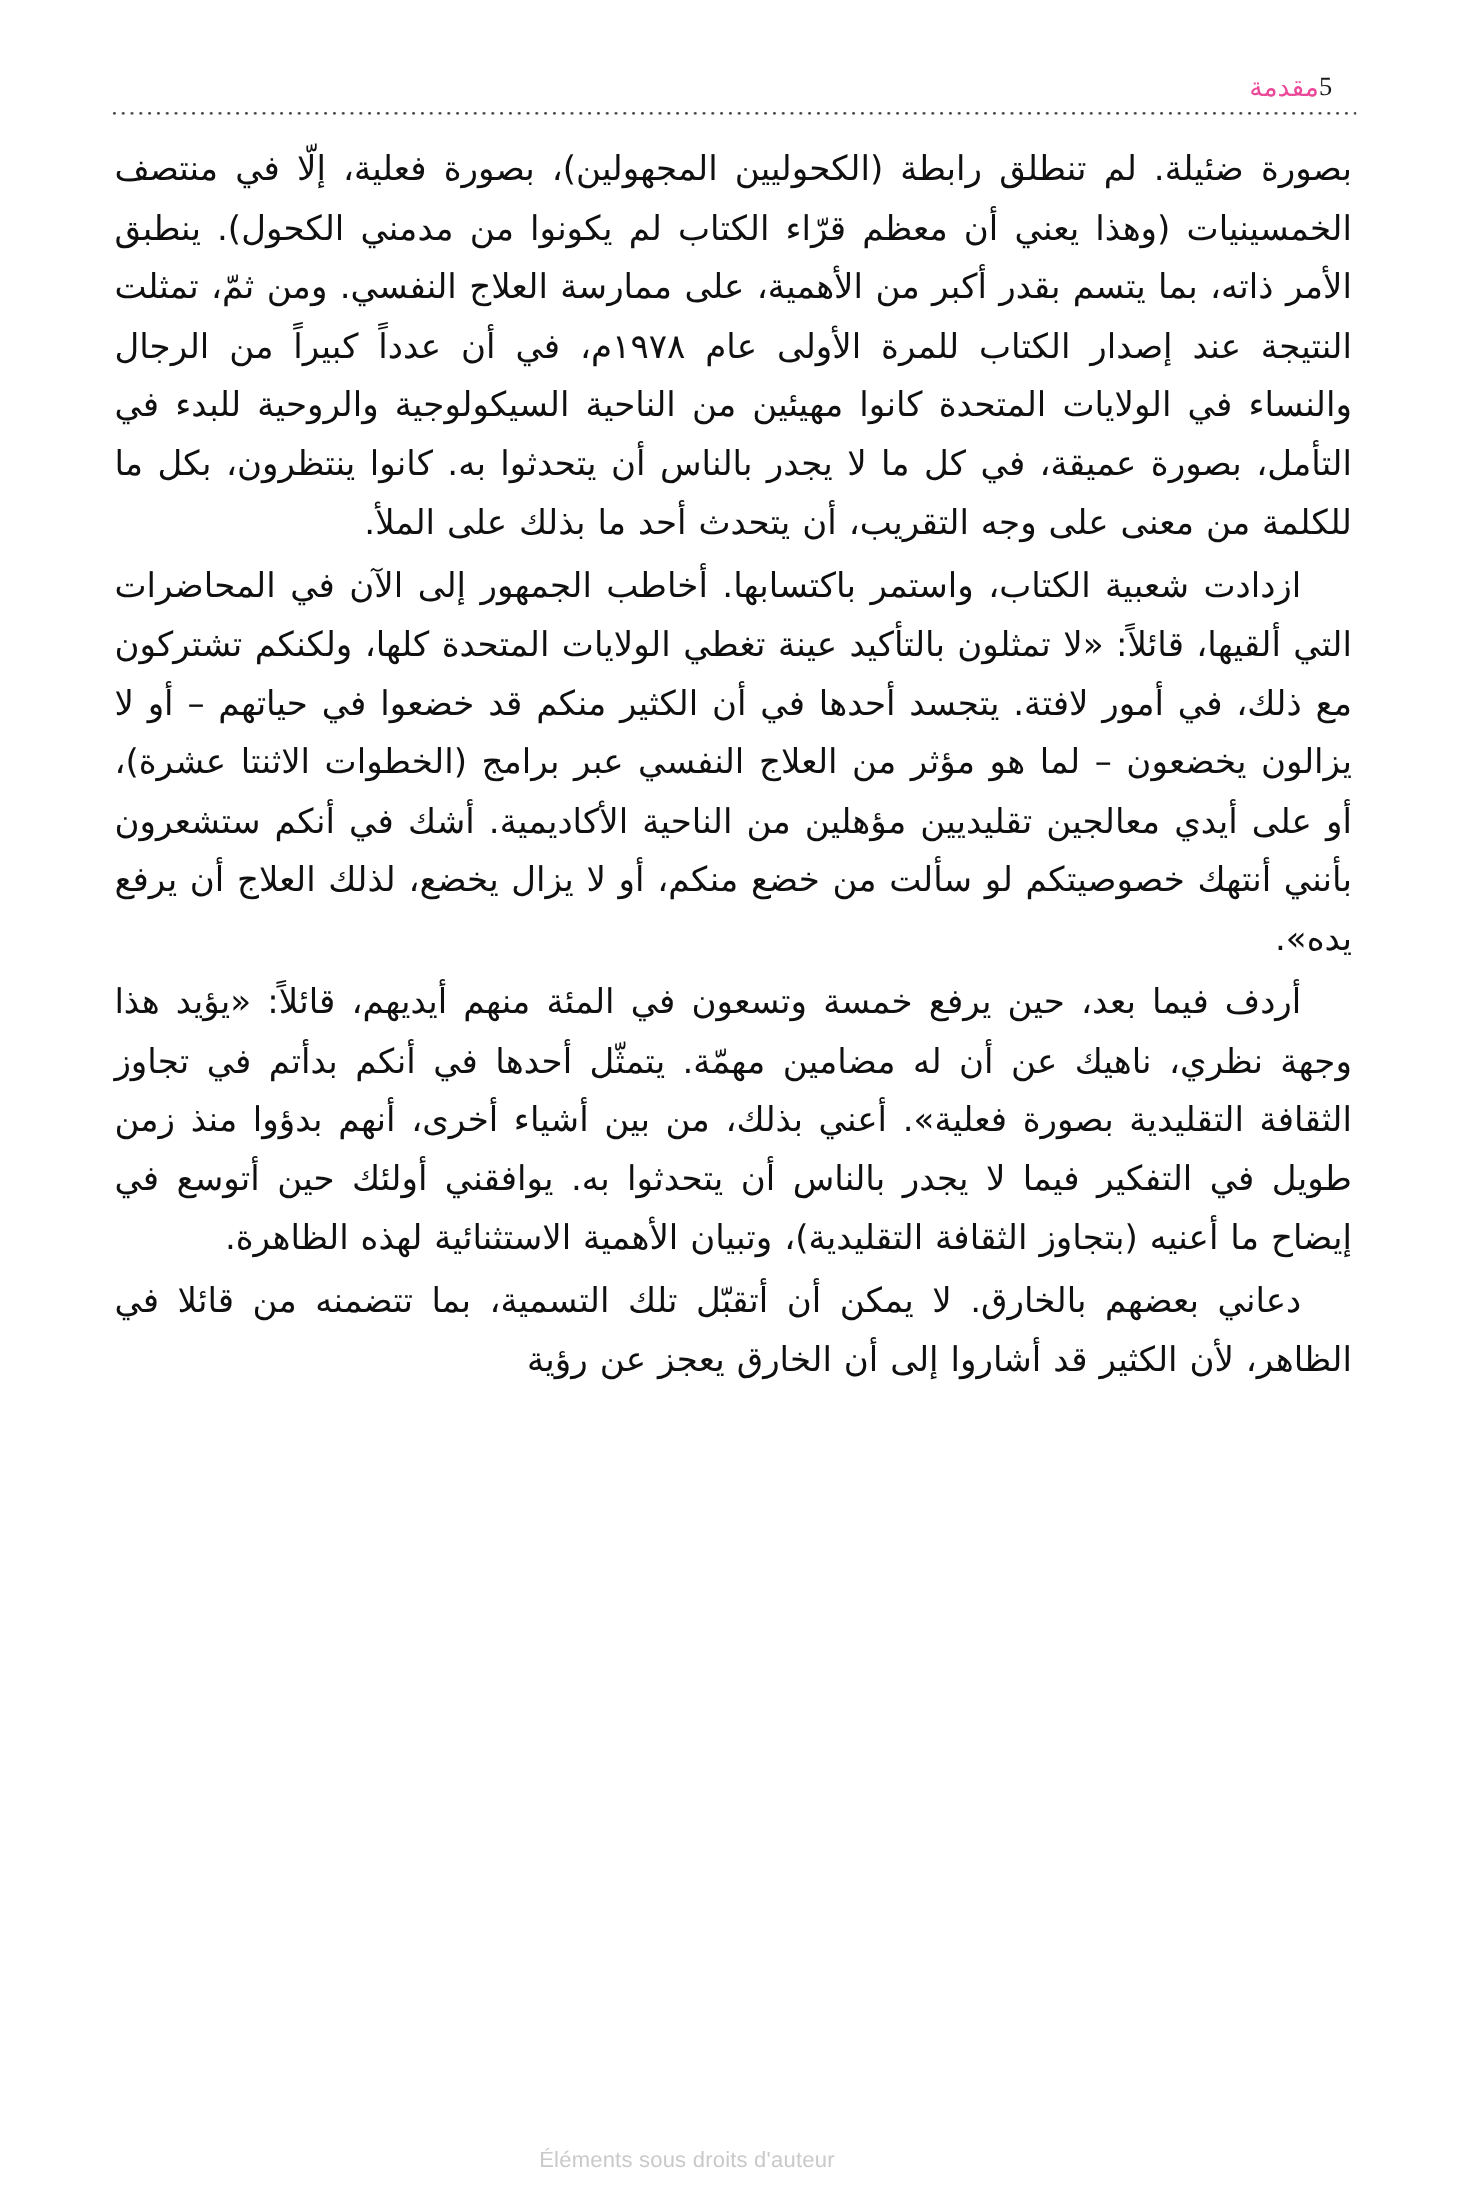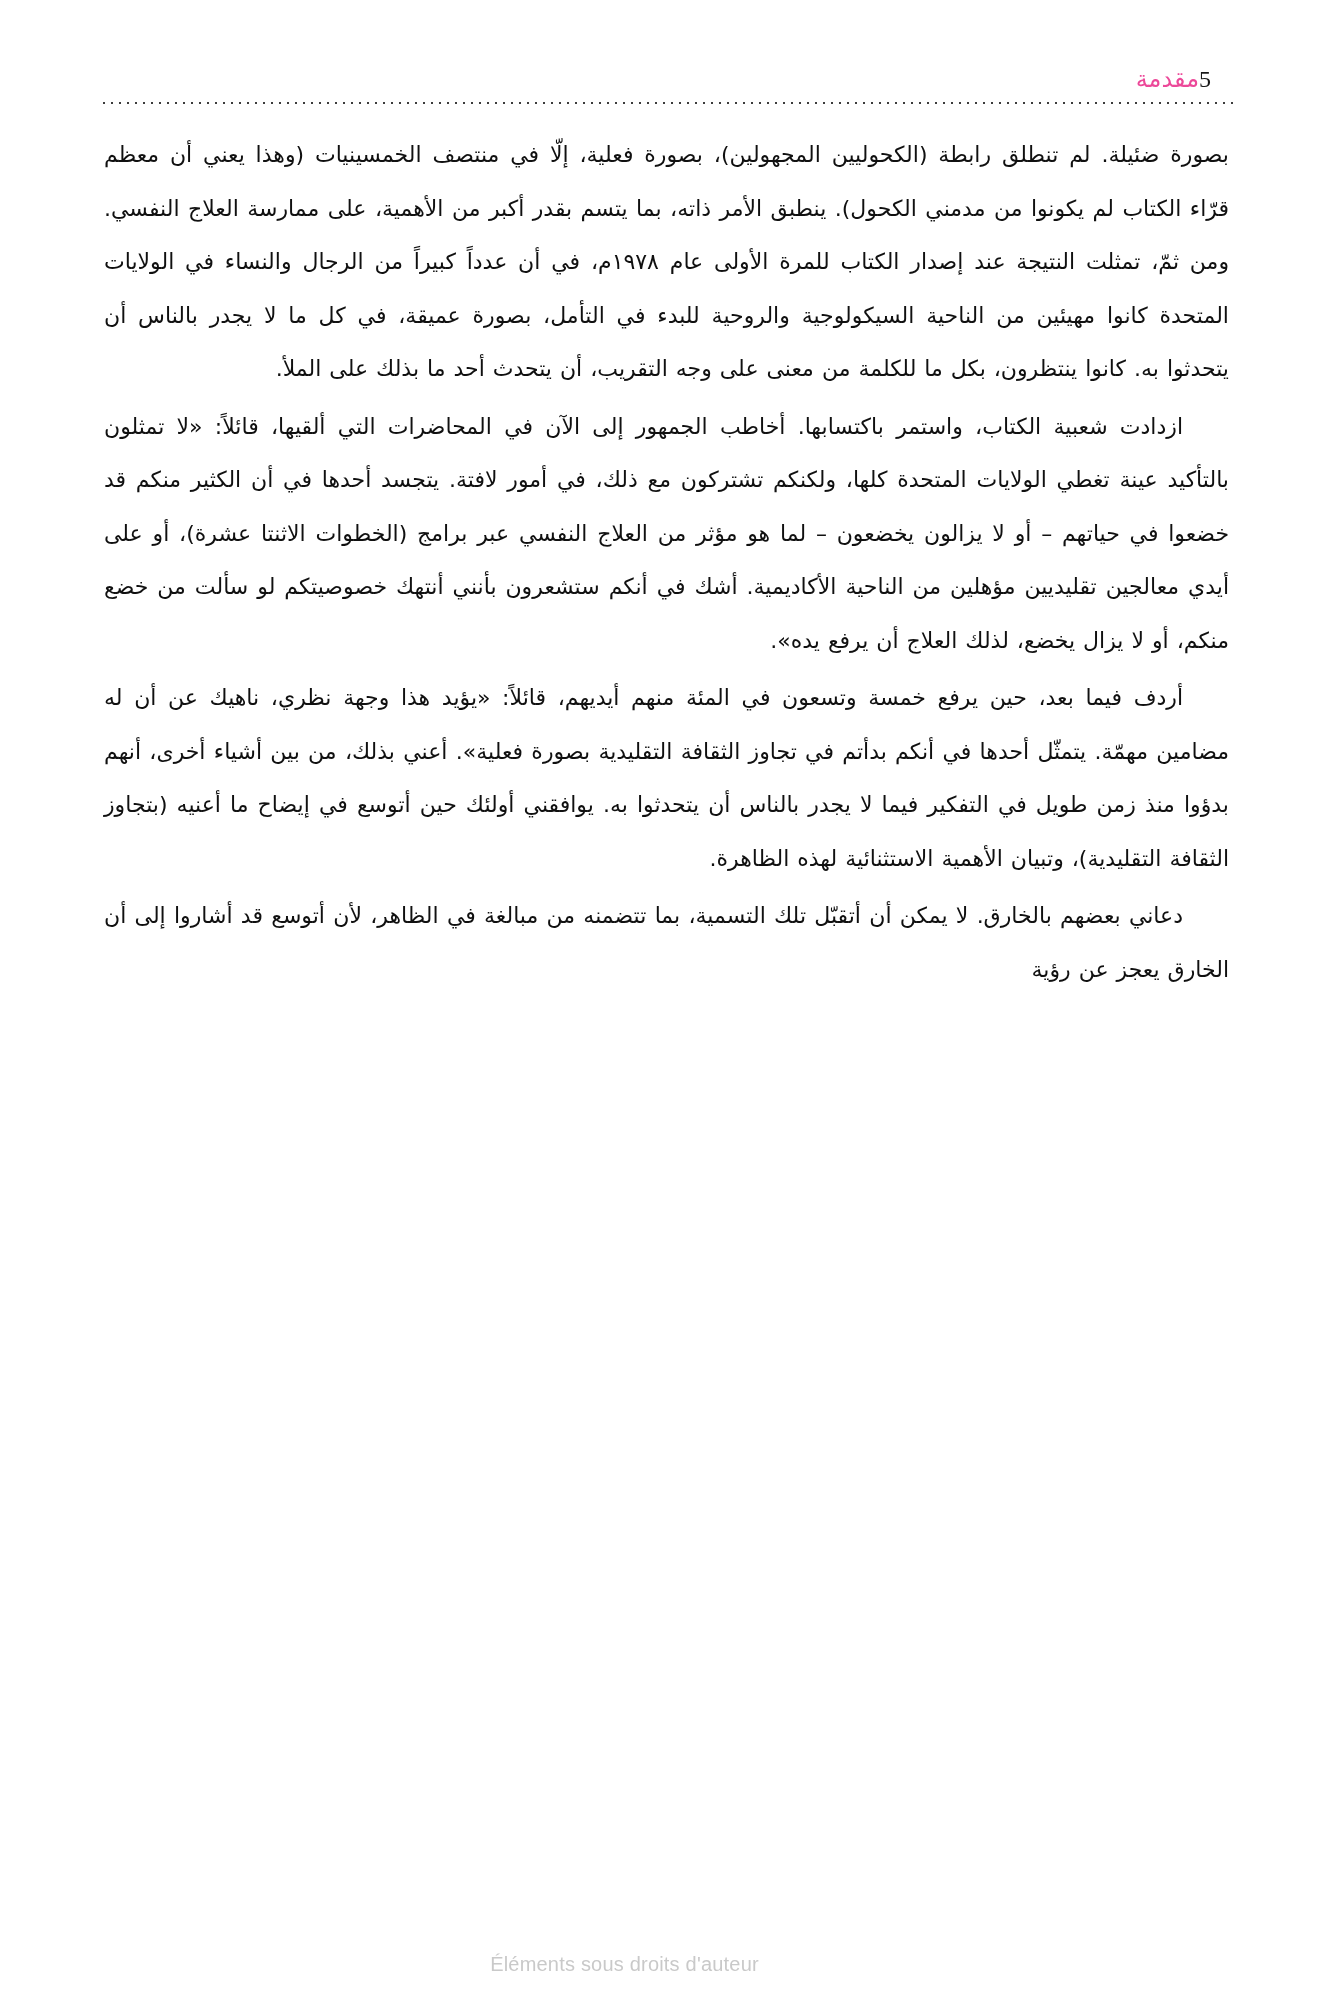"بصورة ضئيلة. لم تنطلق رابطة" .para { font-size: 22px -> 31px }
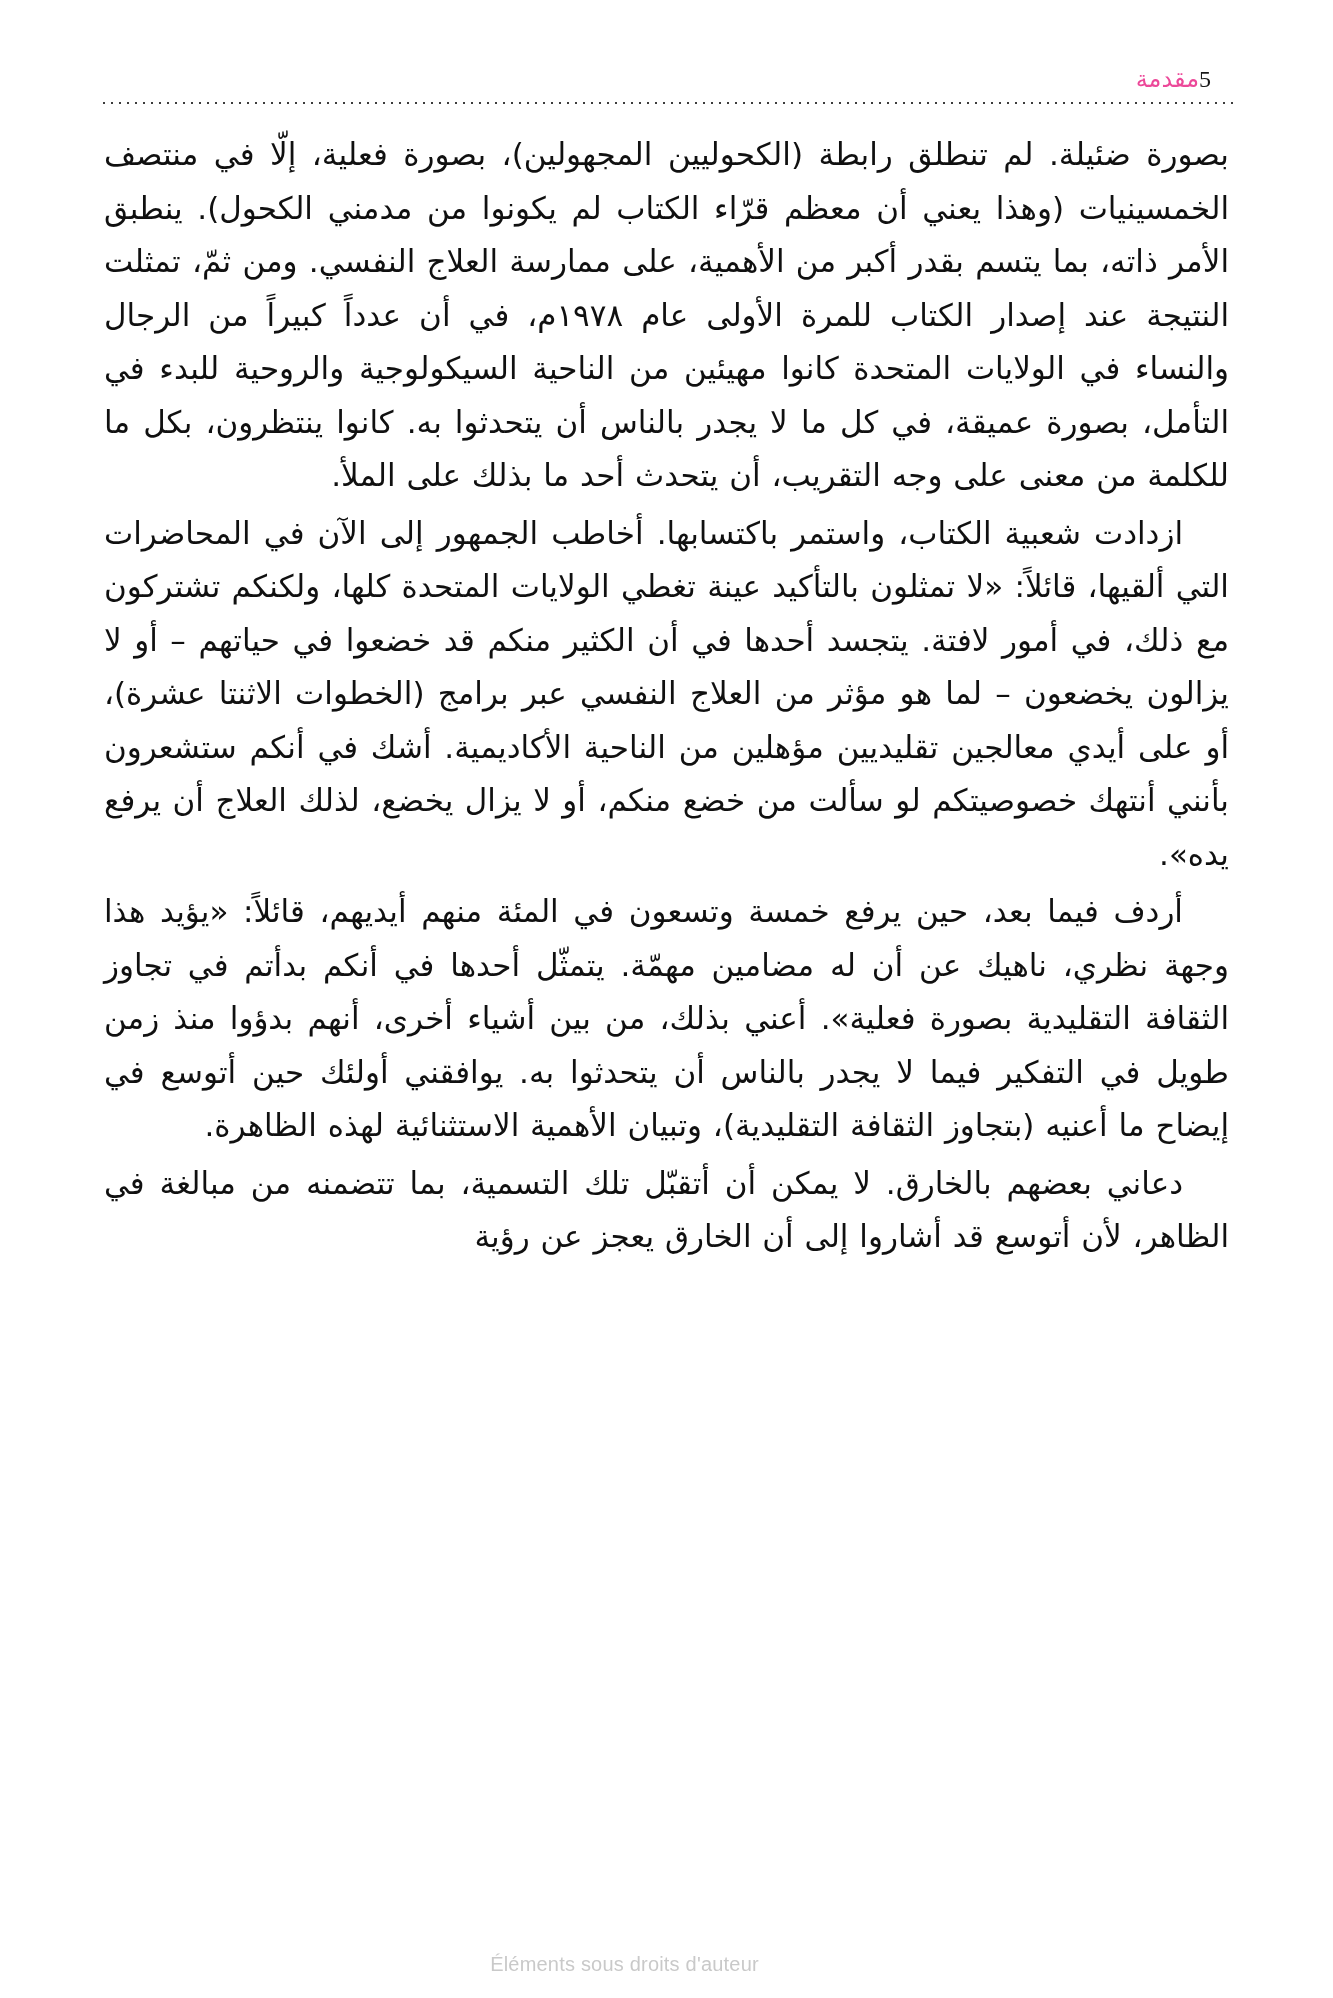"دعاني بعضهم بالخارق. لا يمكن" p.para { text: مبالغة في الظاهر، لأن أتوسع -> قائلا في الظاهر، لأن الكثير }
